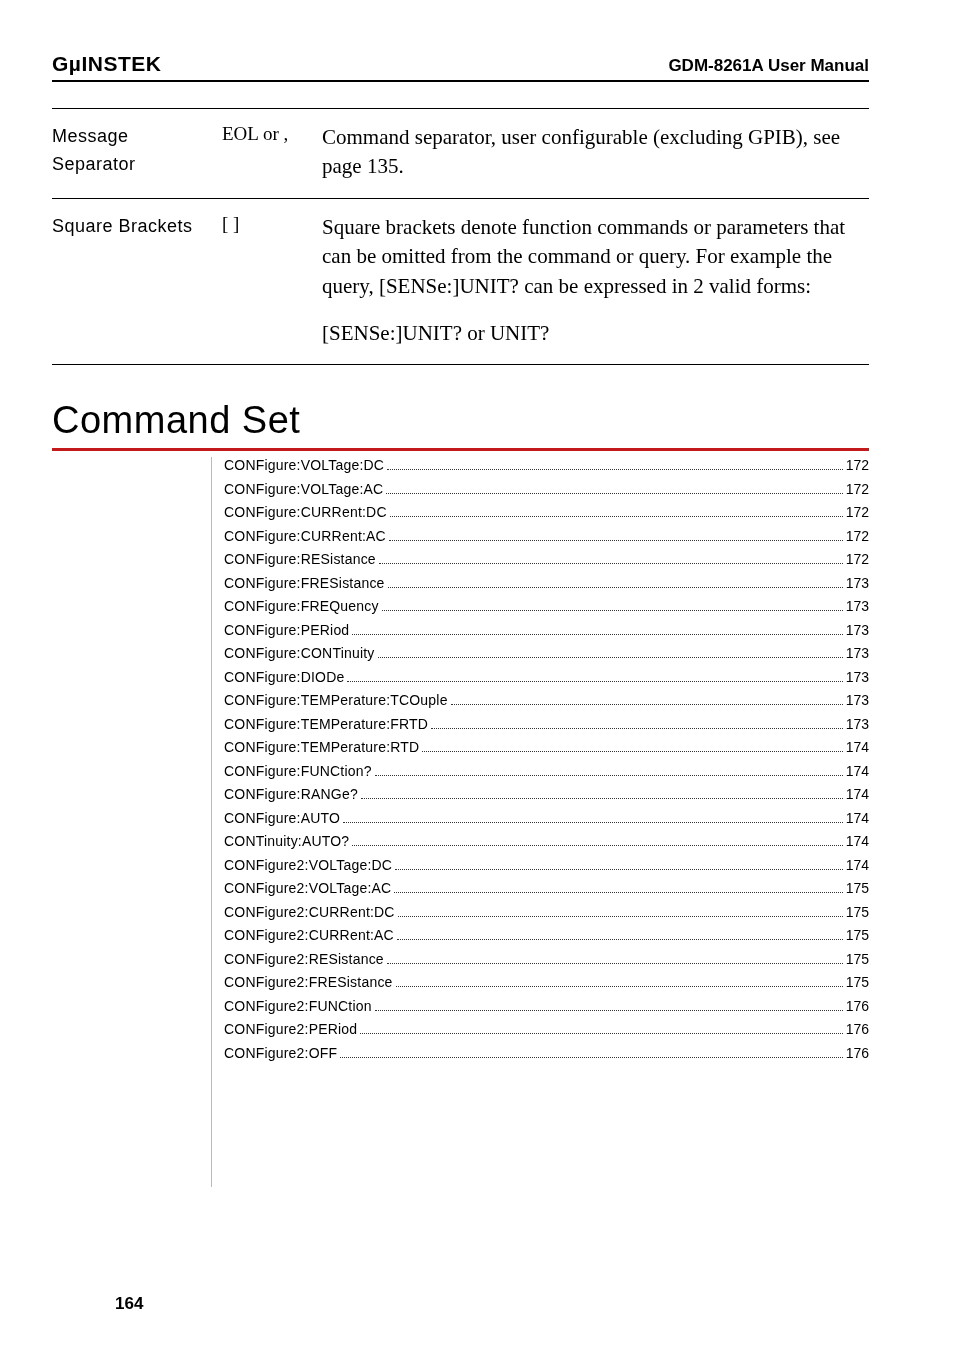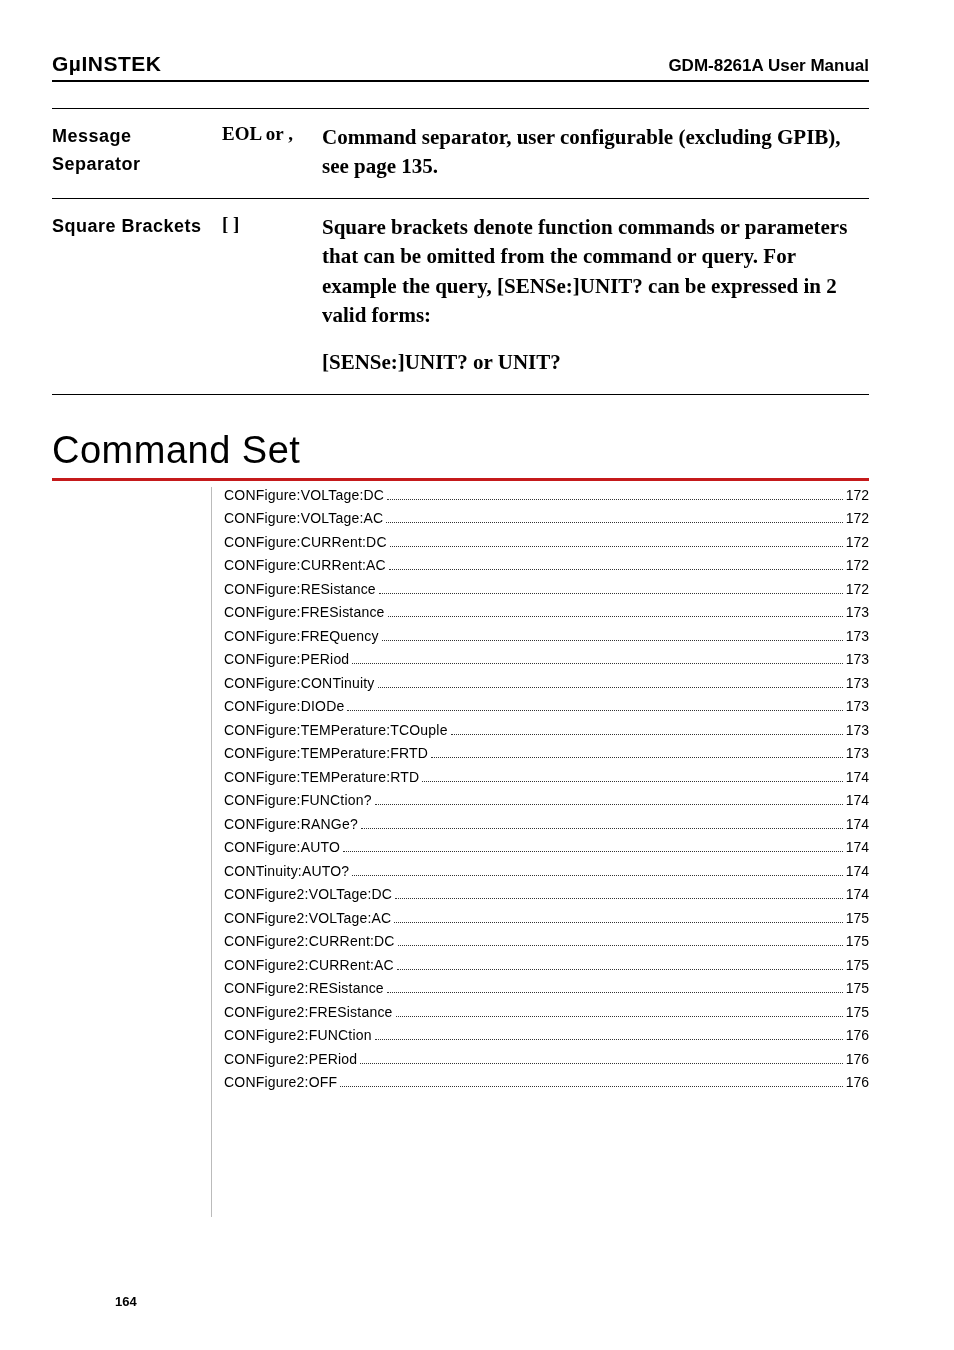"Message" .def-row { font-weight: bold -> none }
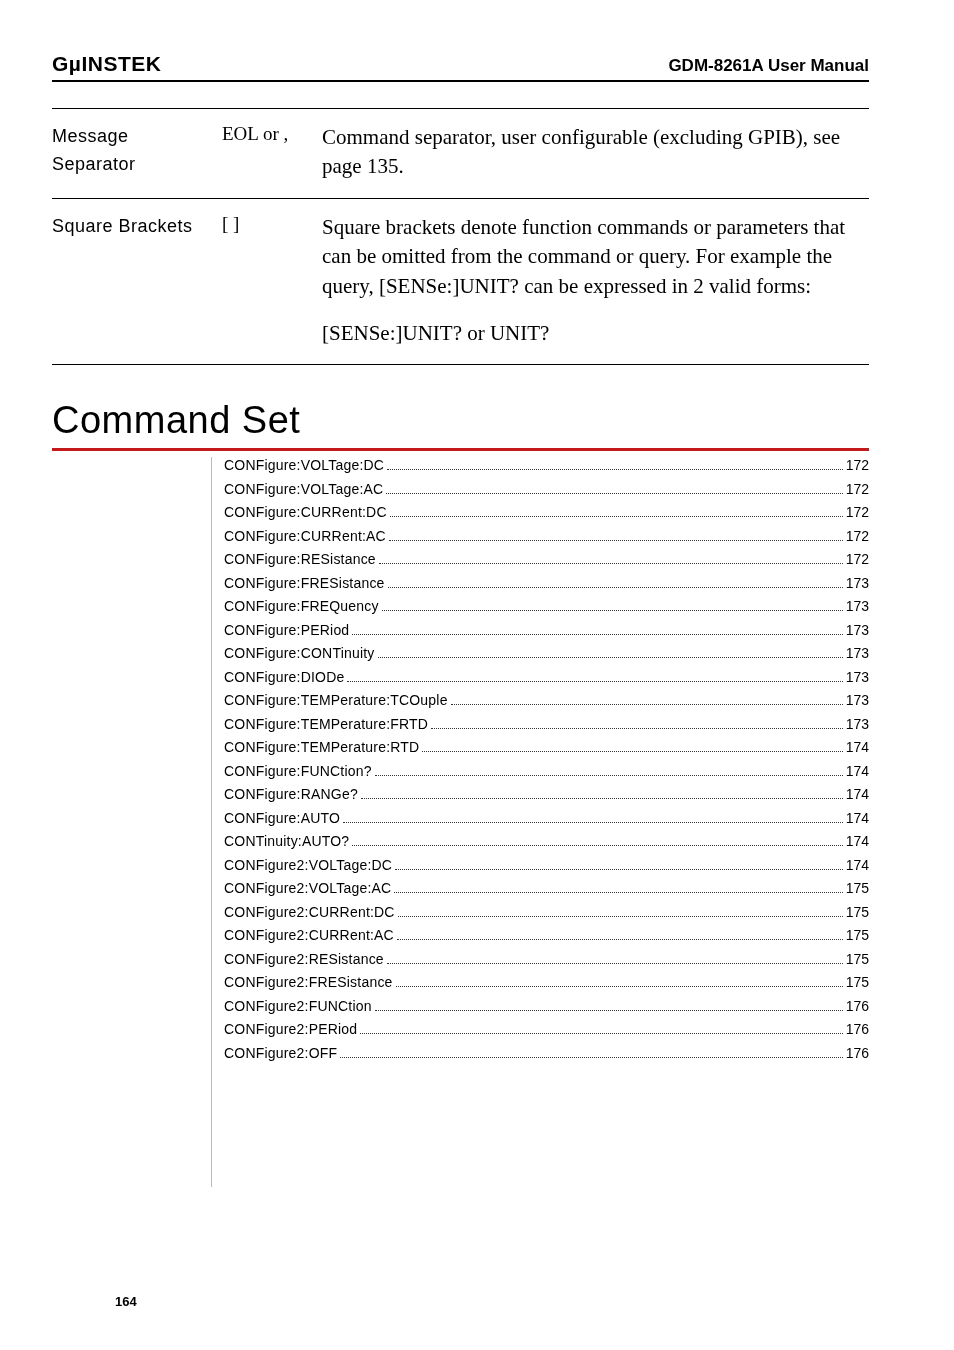"164" .page-num { font-size: 13px -> 17px }
